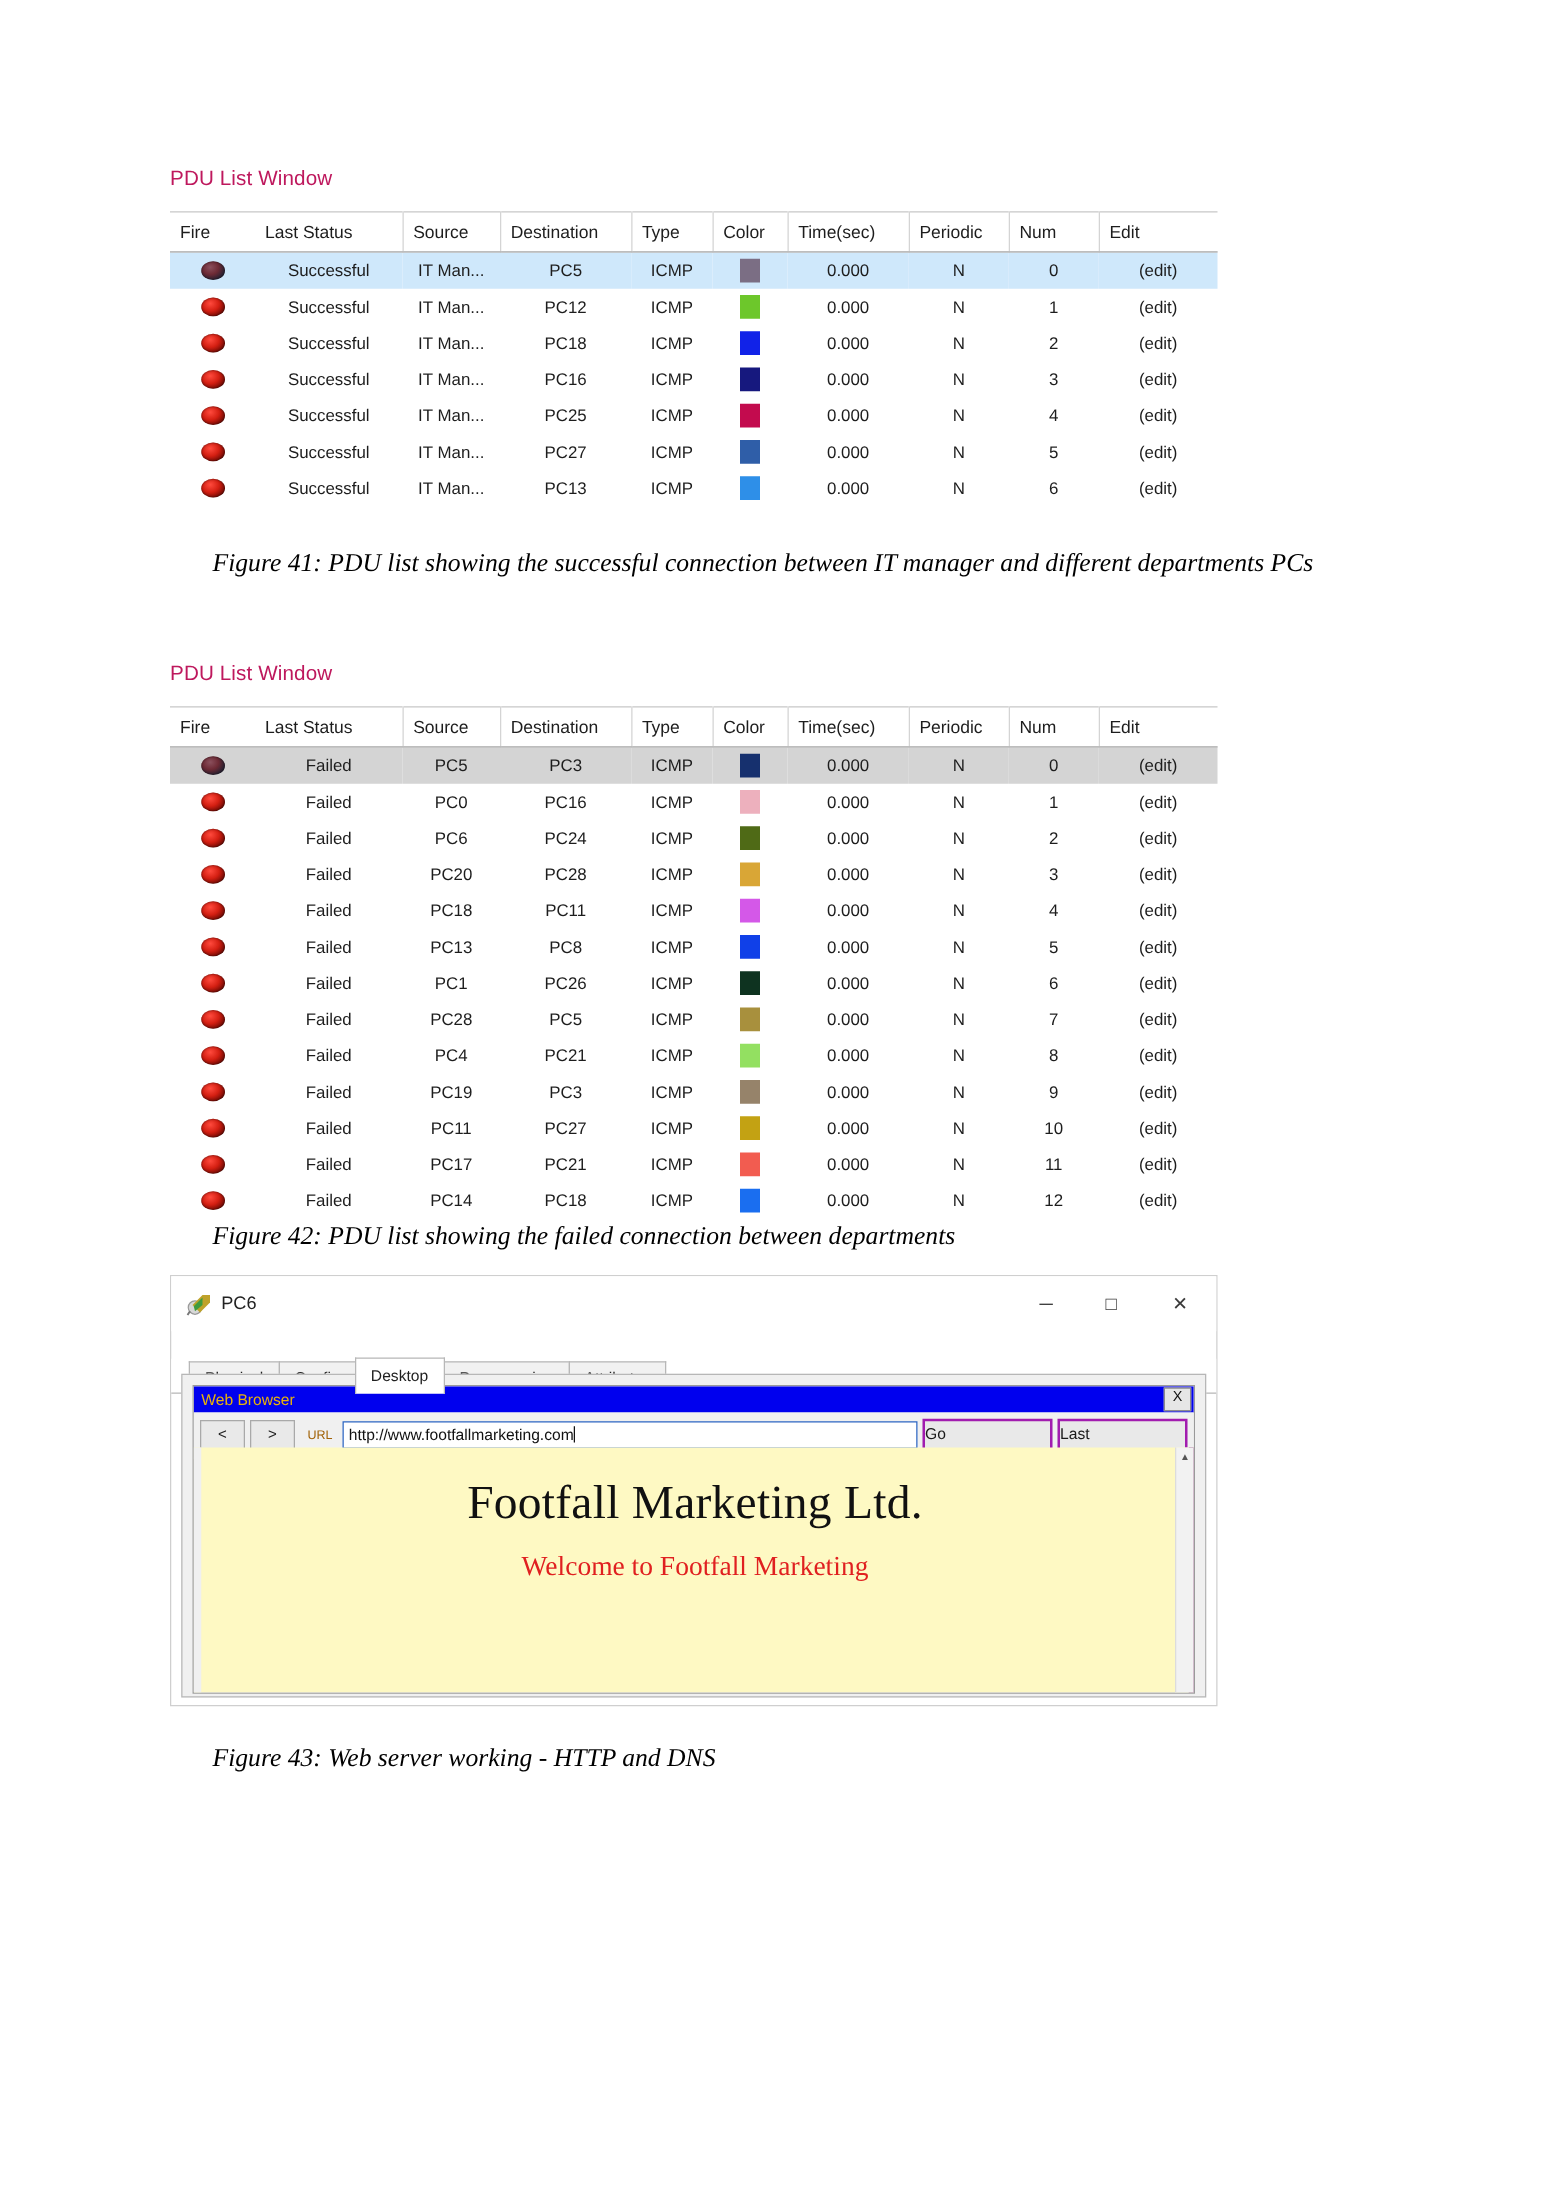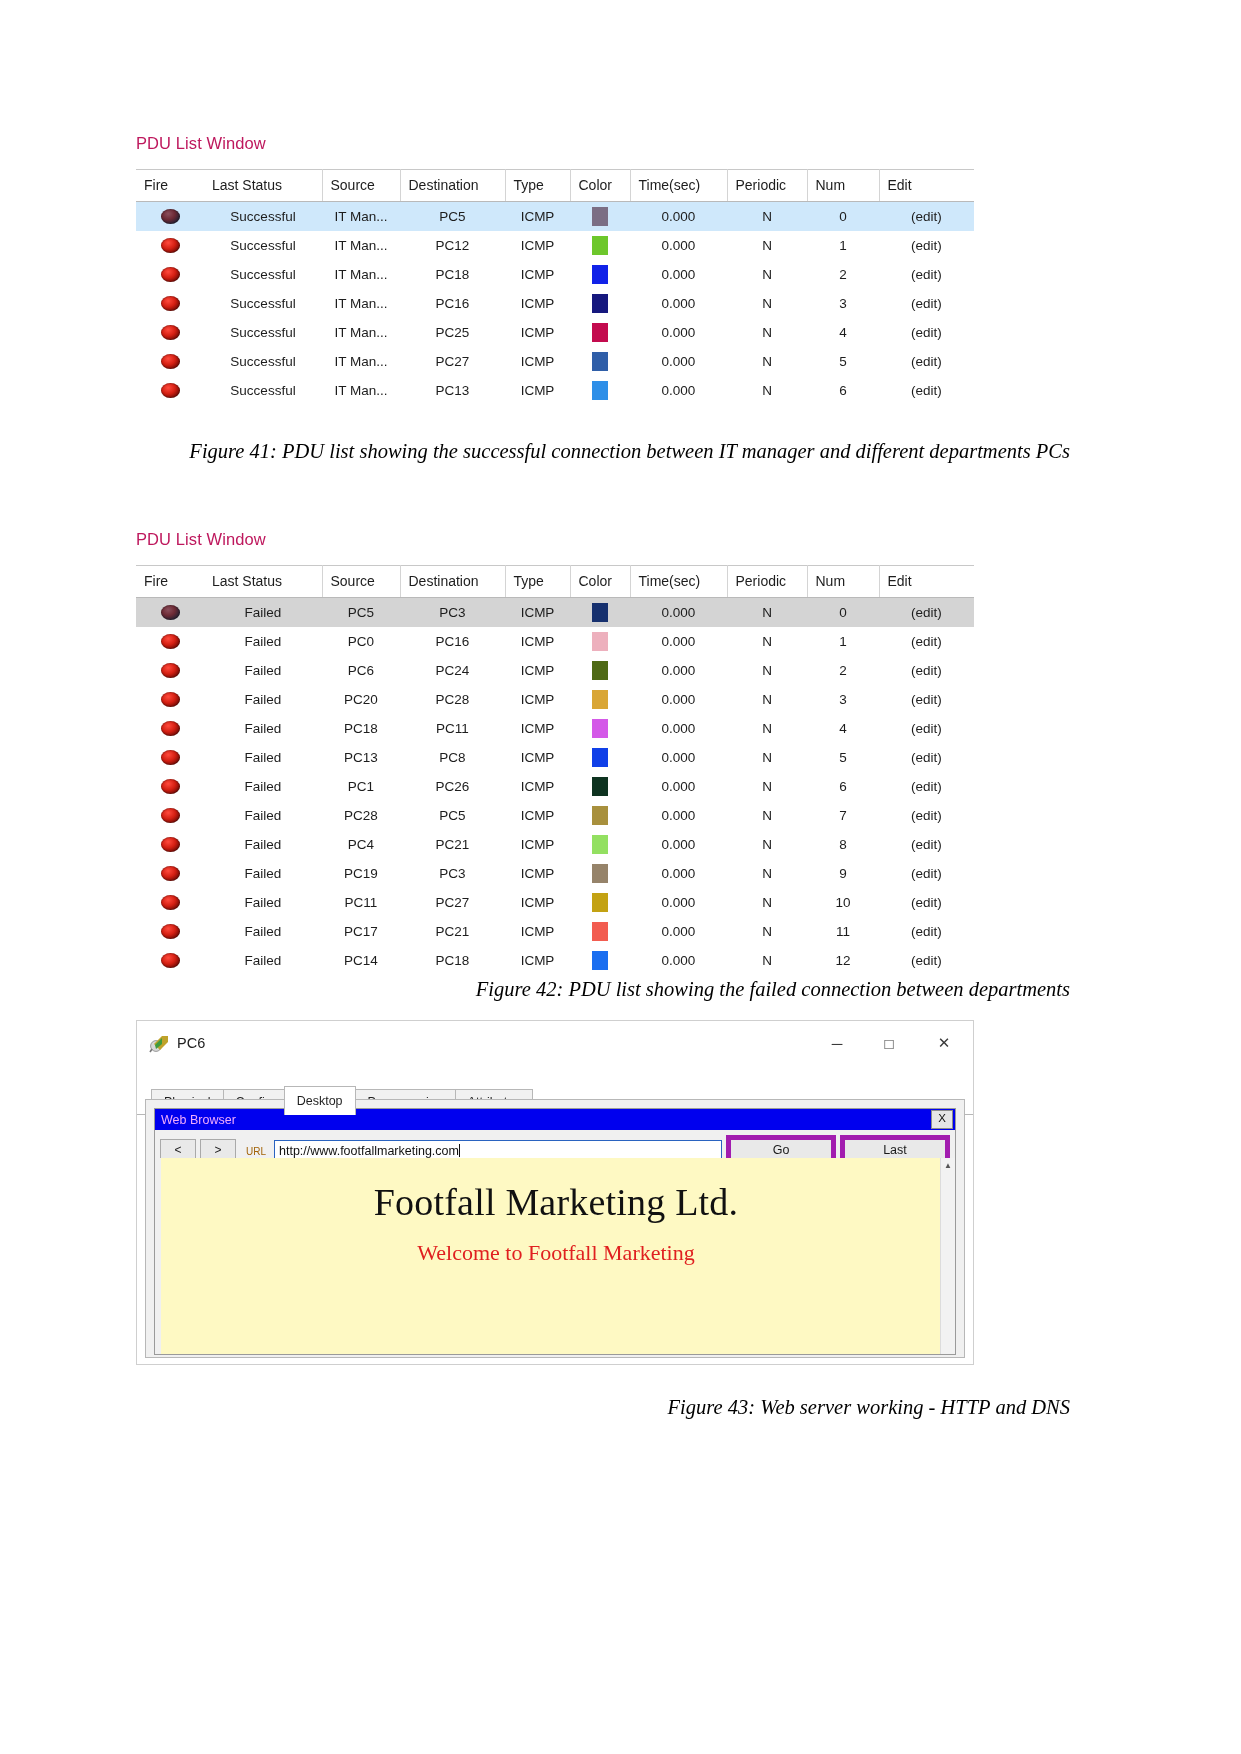"Figure 41: PDU list showing" .caption { text-align: right -> left }
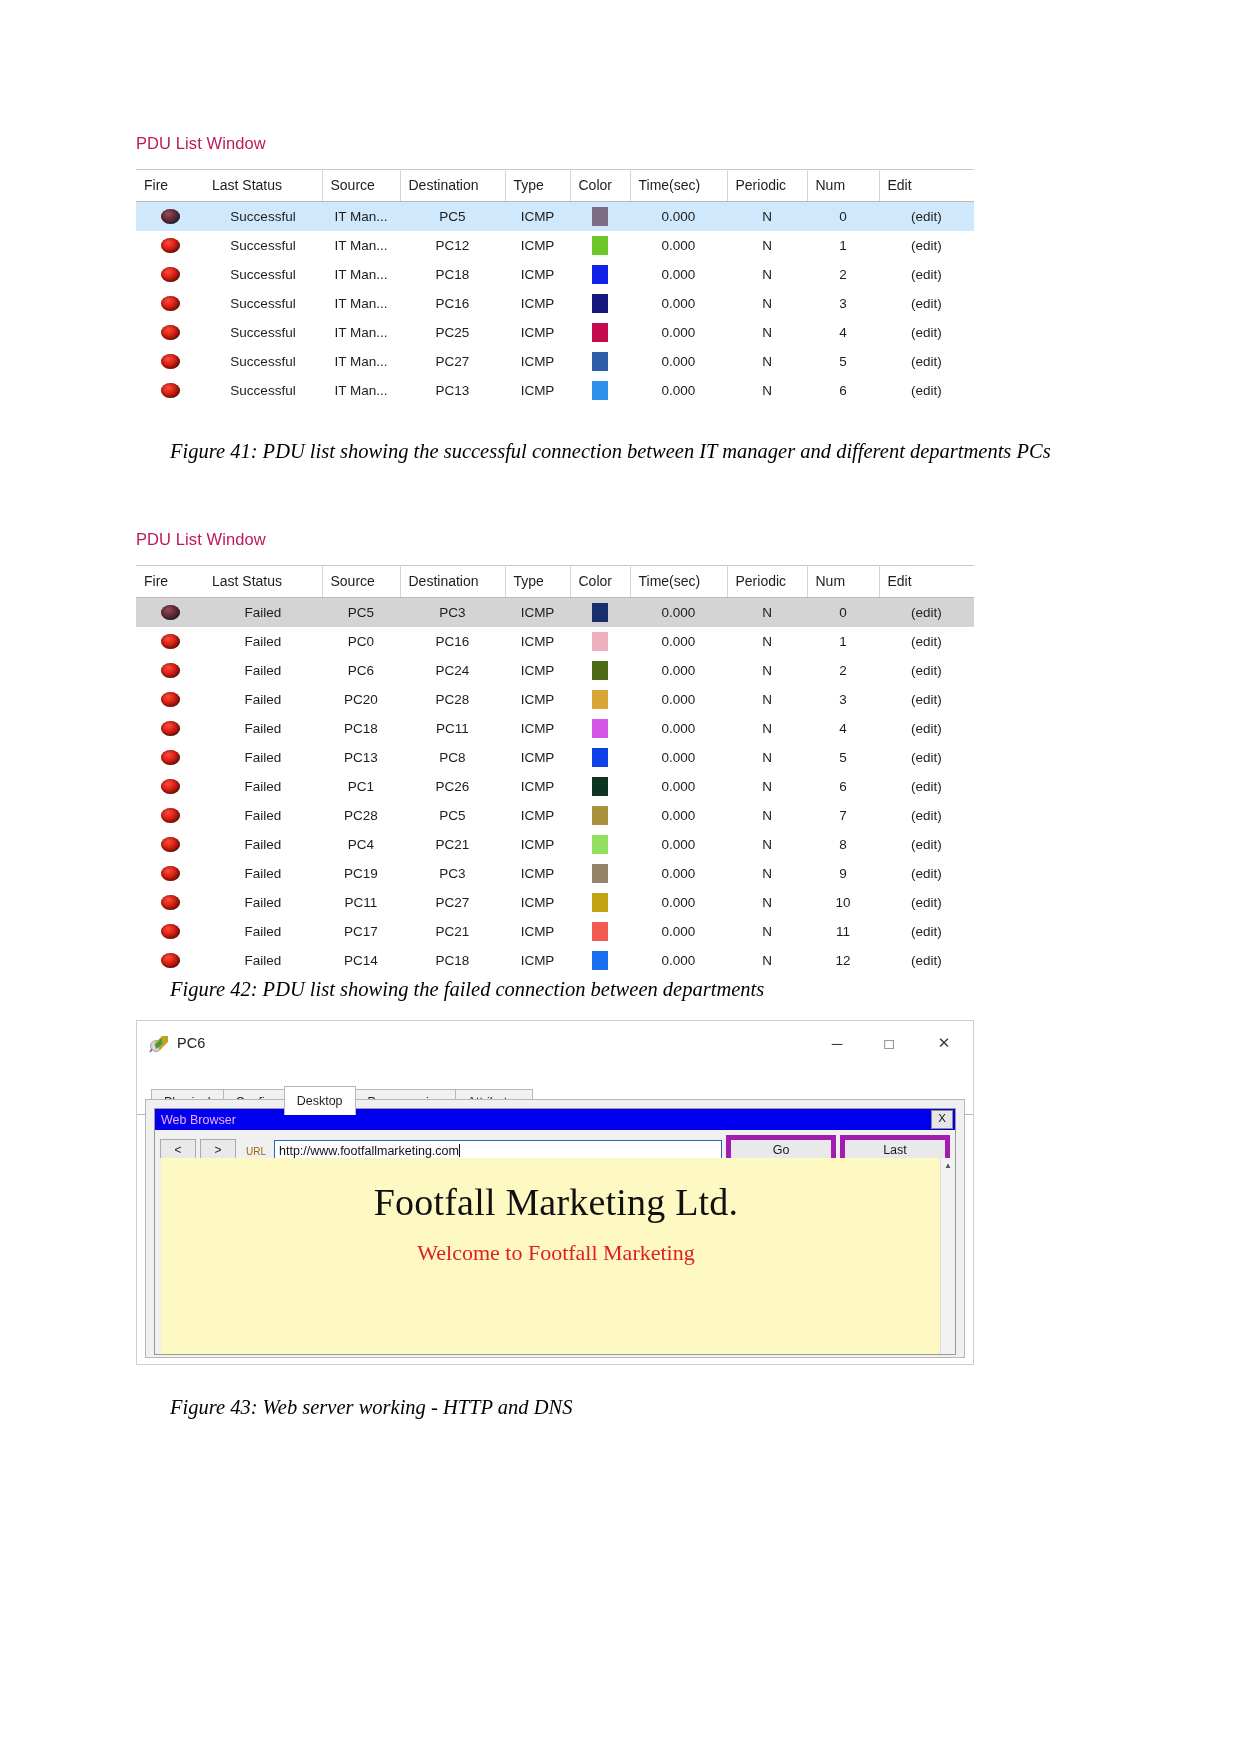"Web Browser" .browser-titlebar .bt-text { color: #f0abfc -> #eab308 }
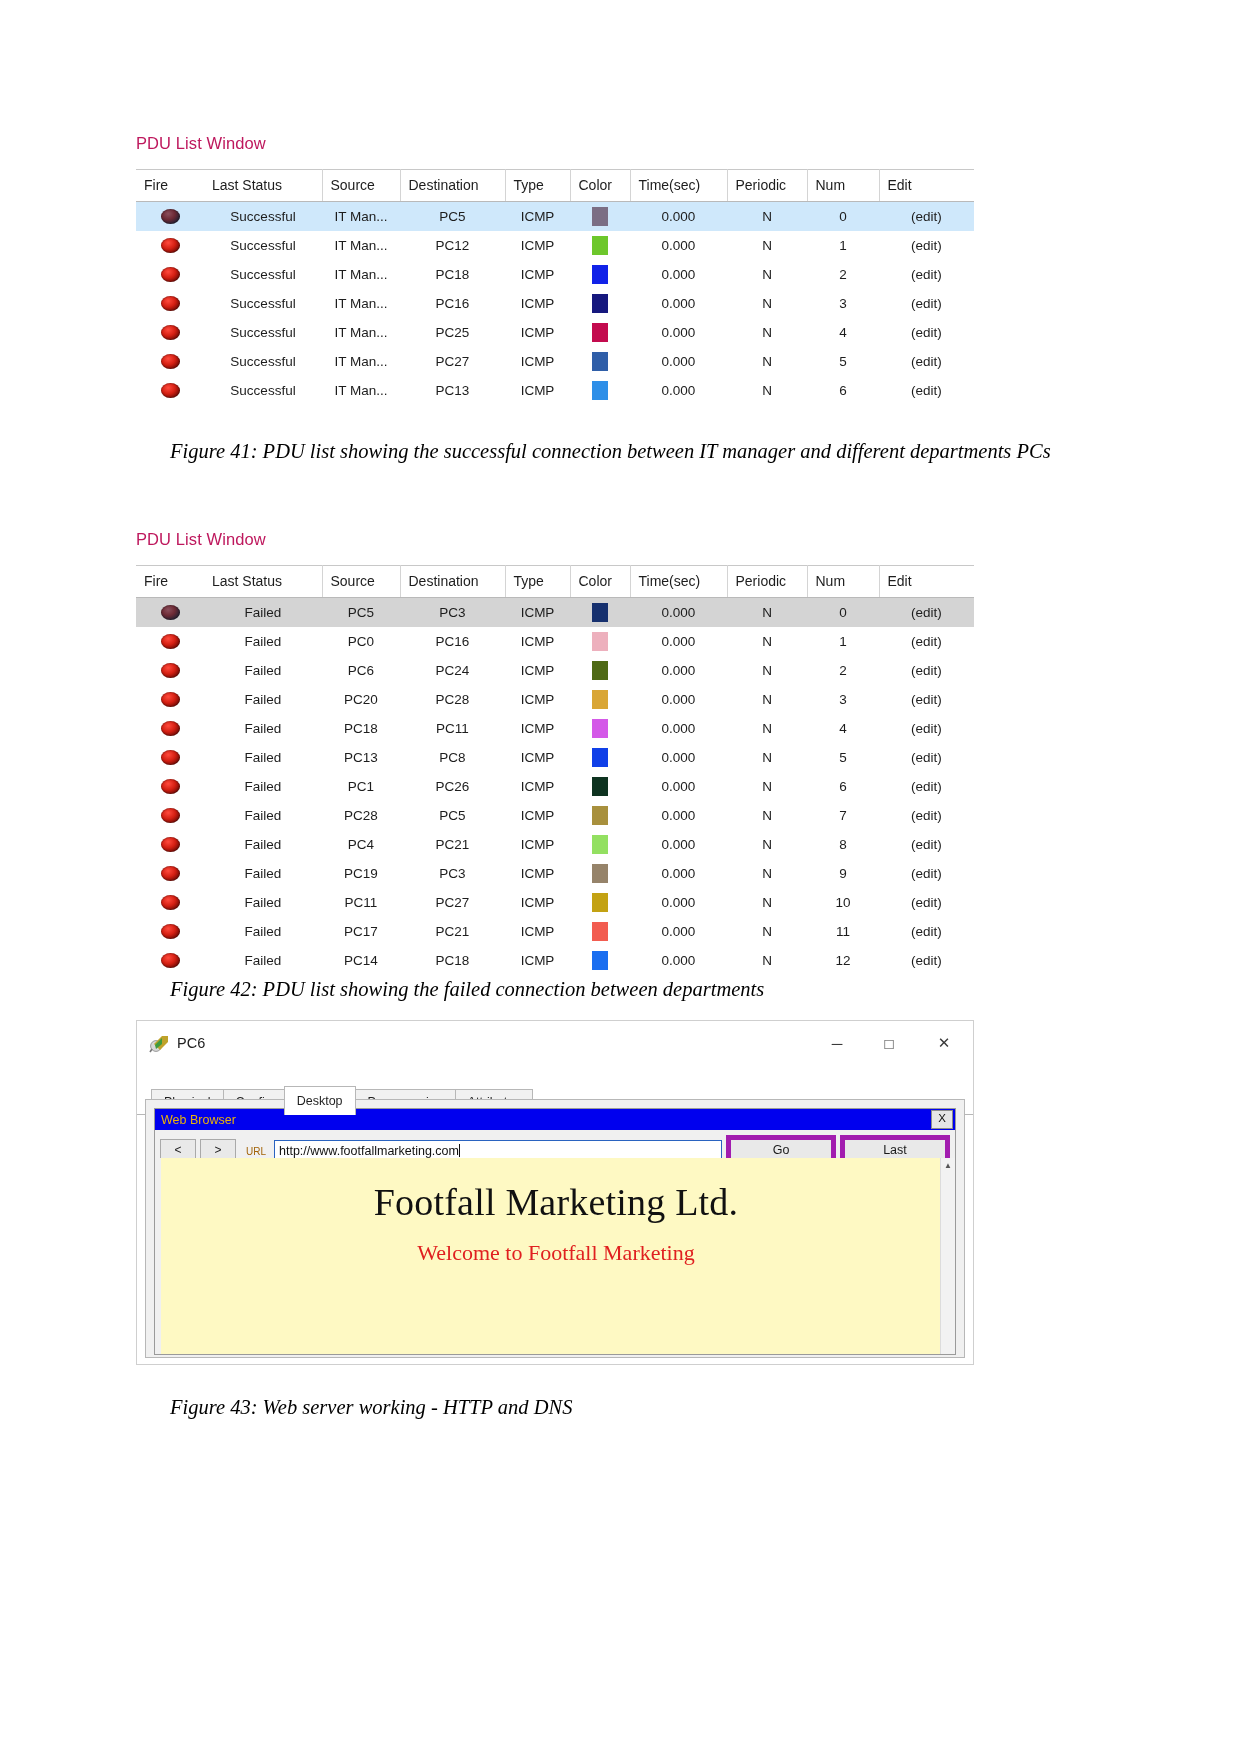"Go" .go-btn, .stop-btn { border: 5px solid #a21caf -> 2px solid #a21caf; text-align: center -> left }
